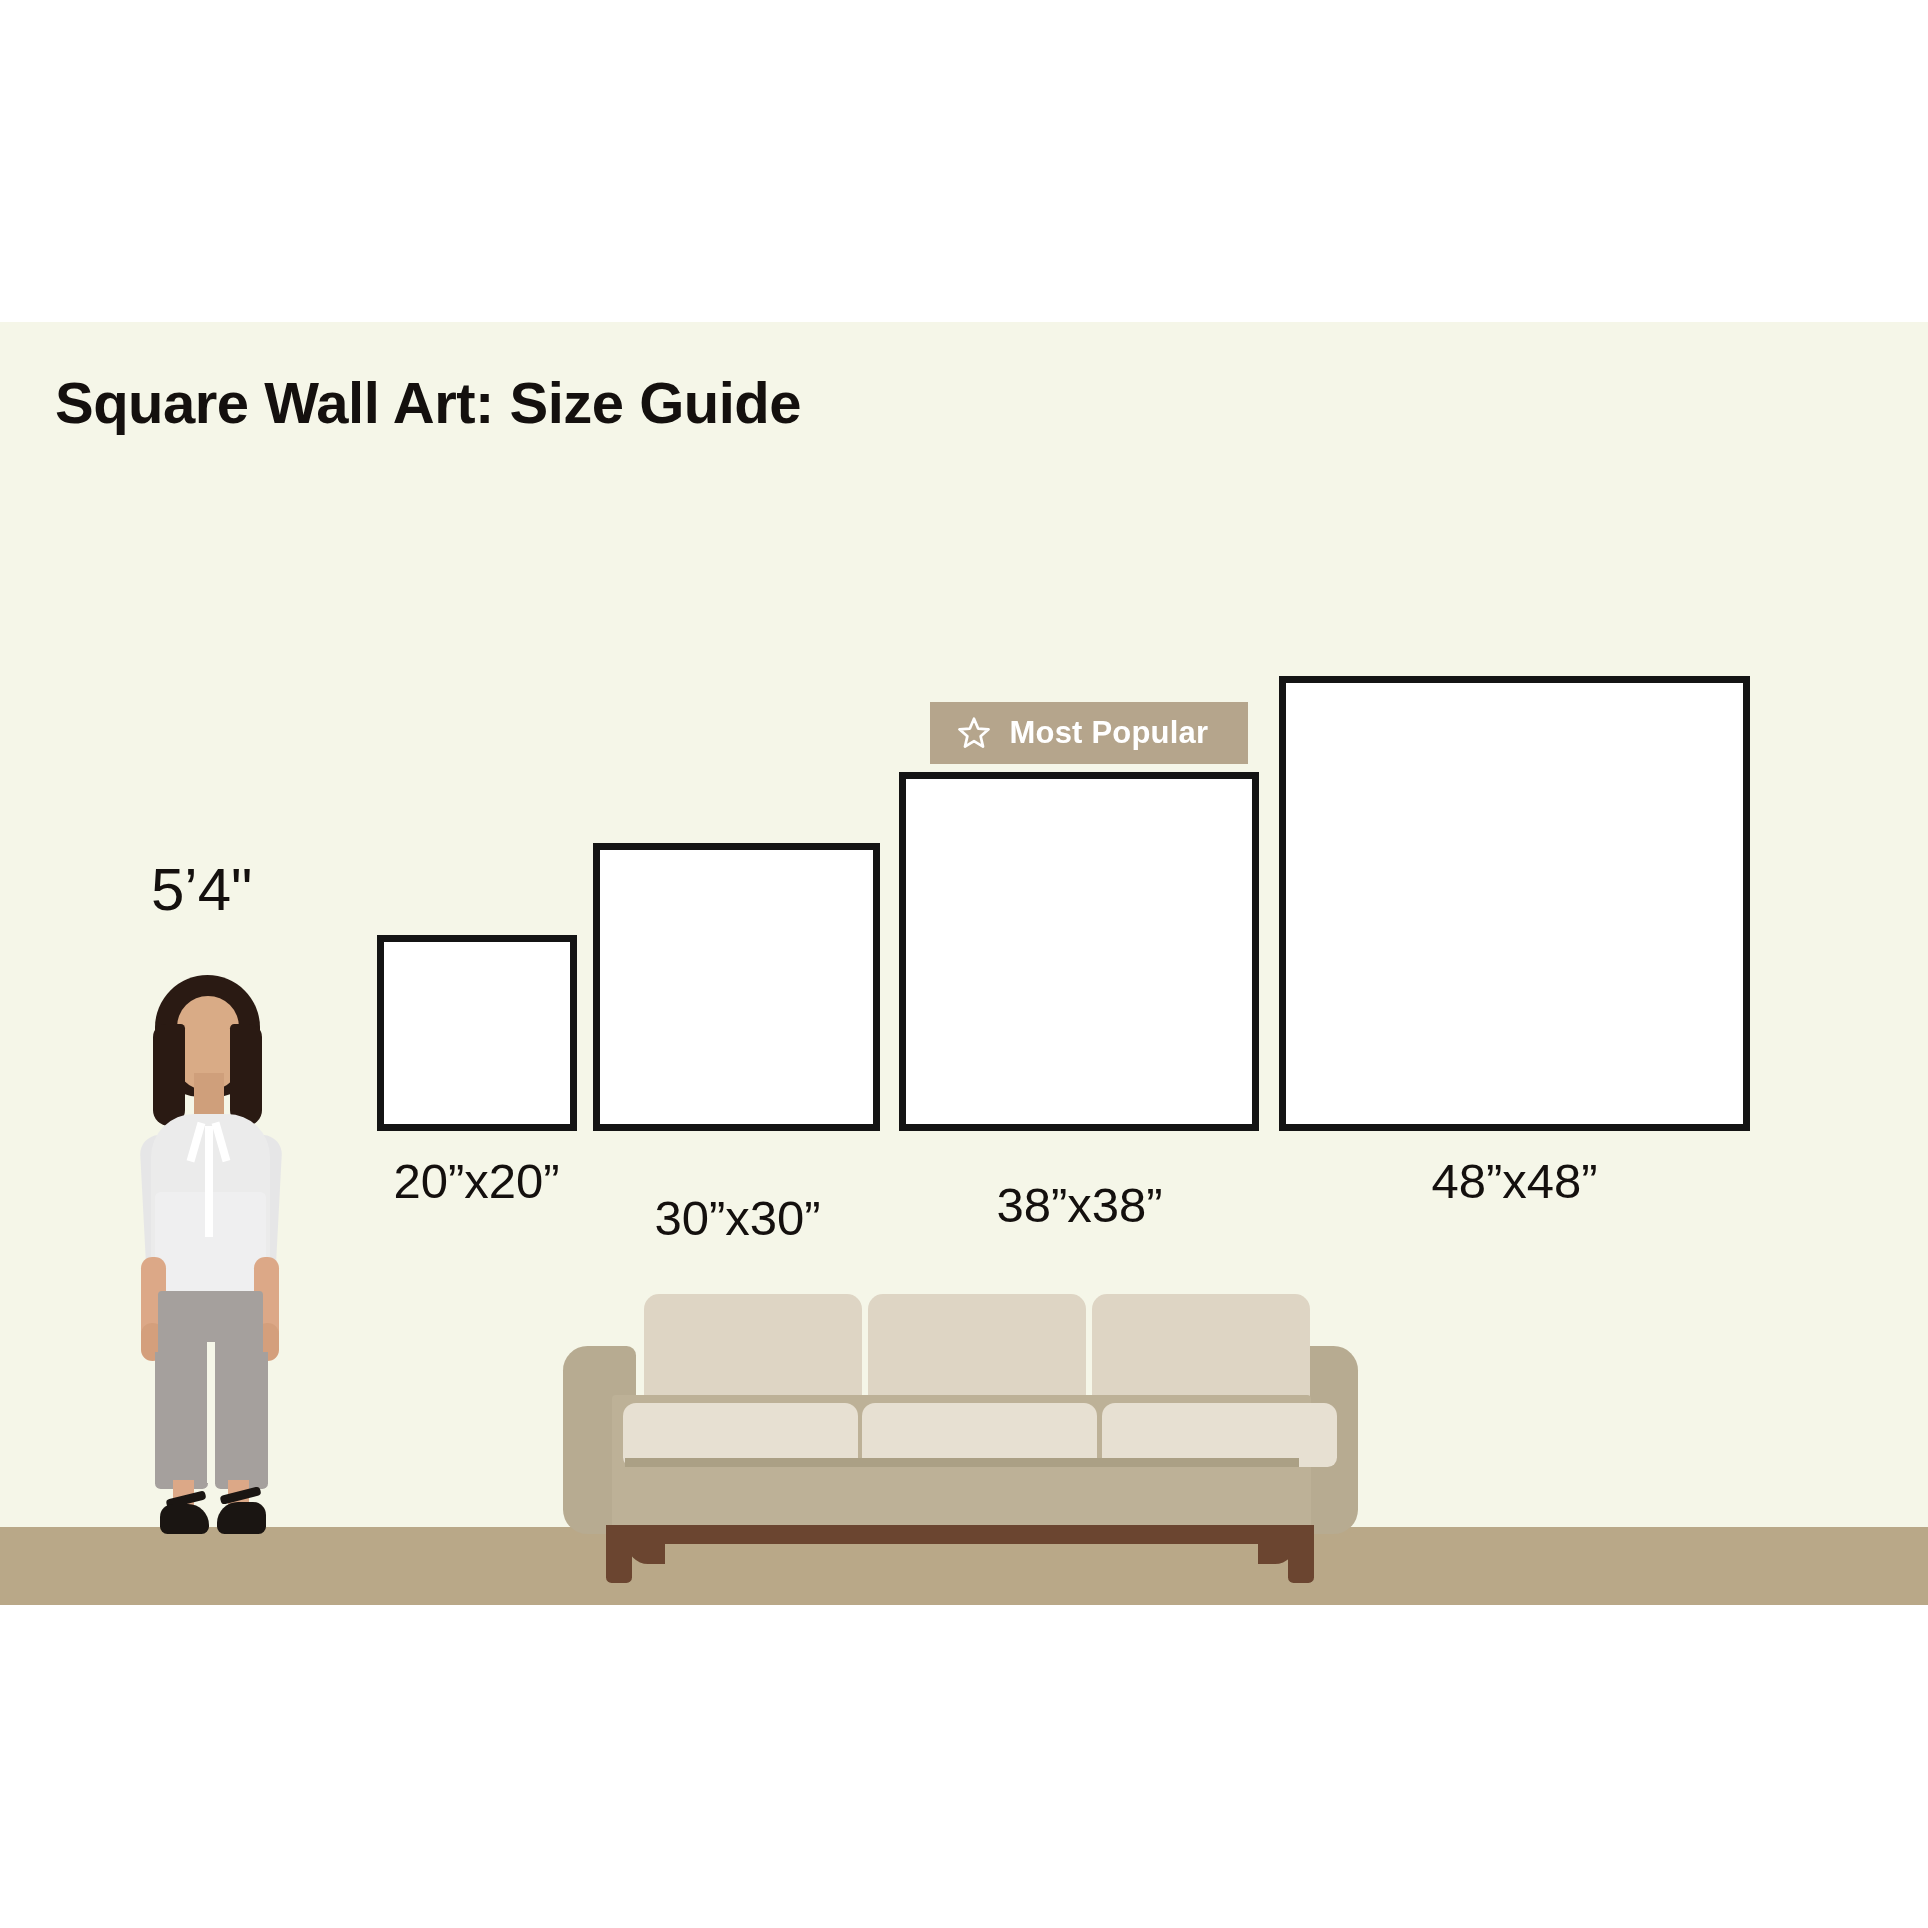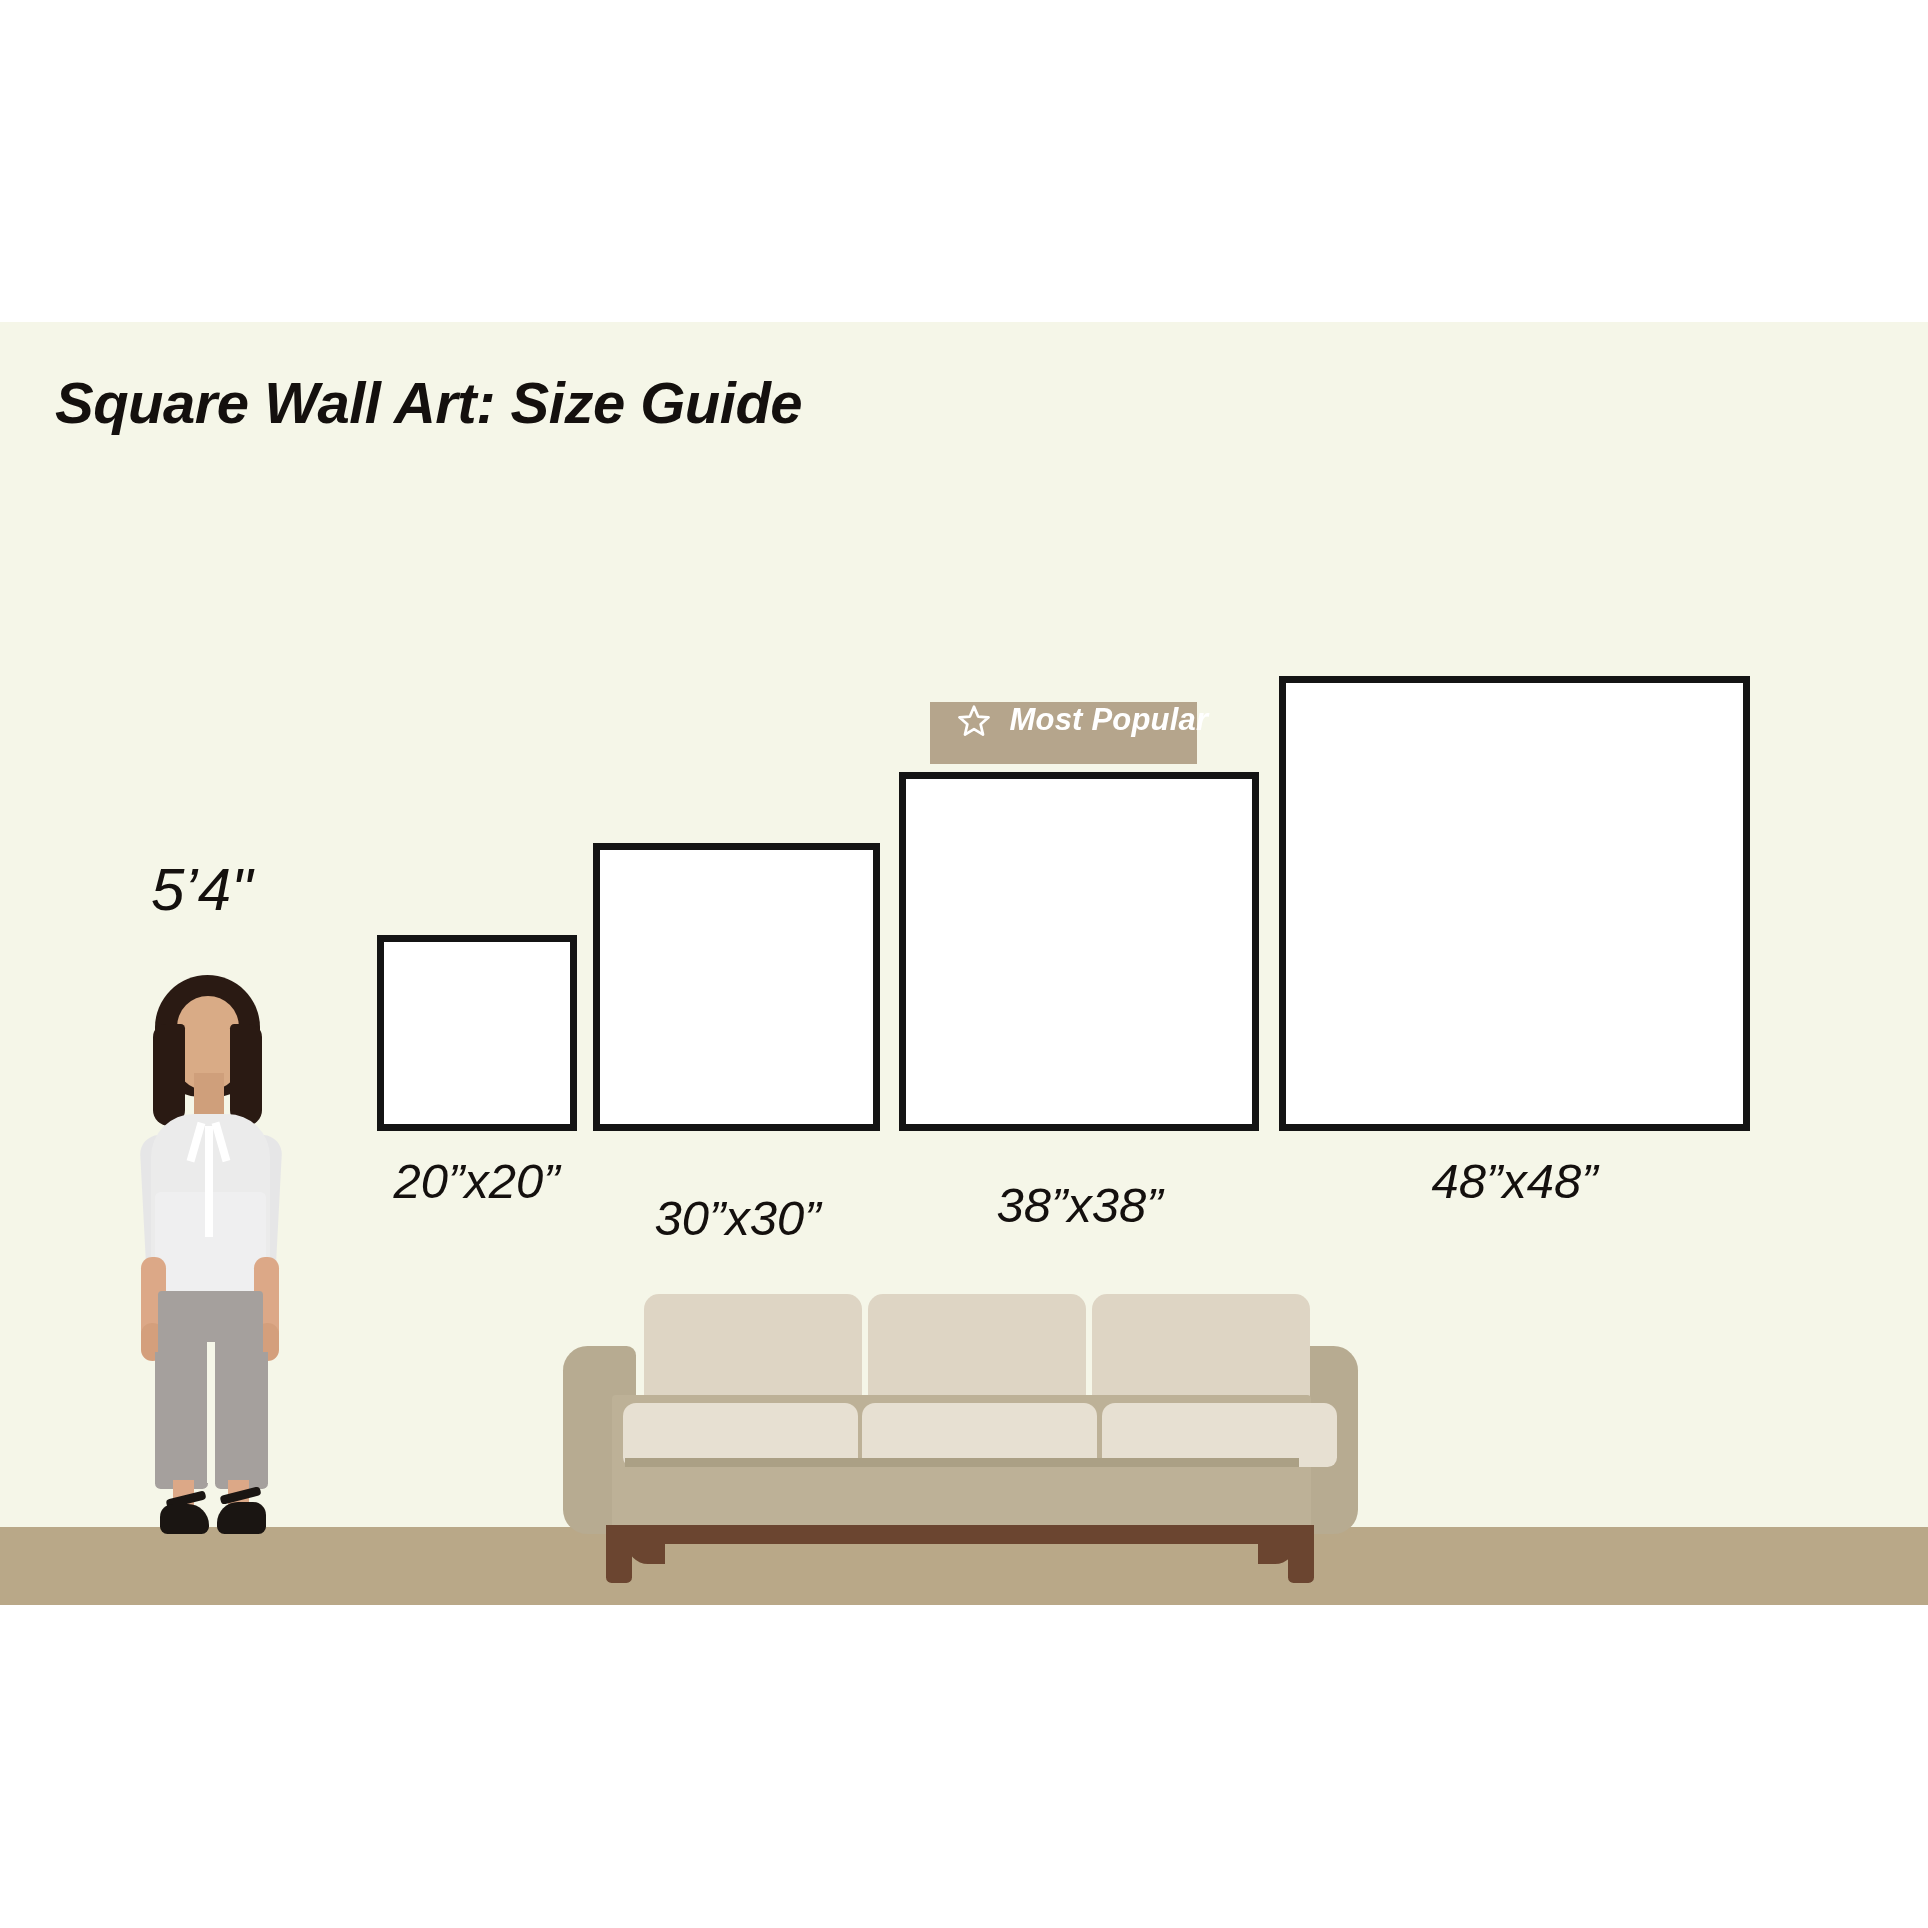"Square Wall Art: Size Guide" #stage { font-style: italic -> none }
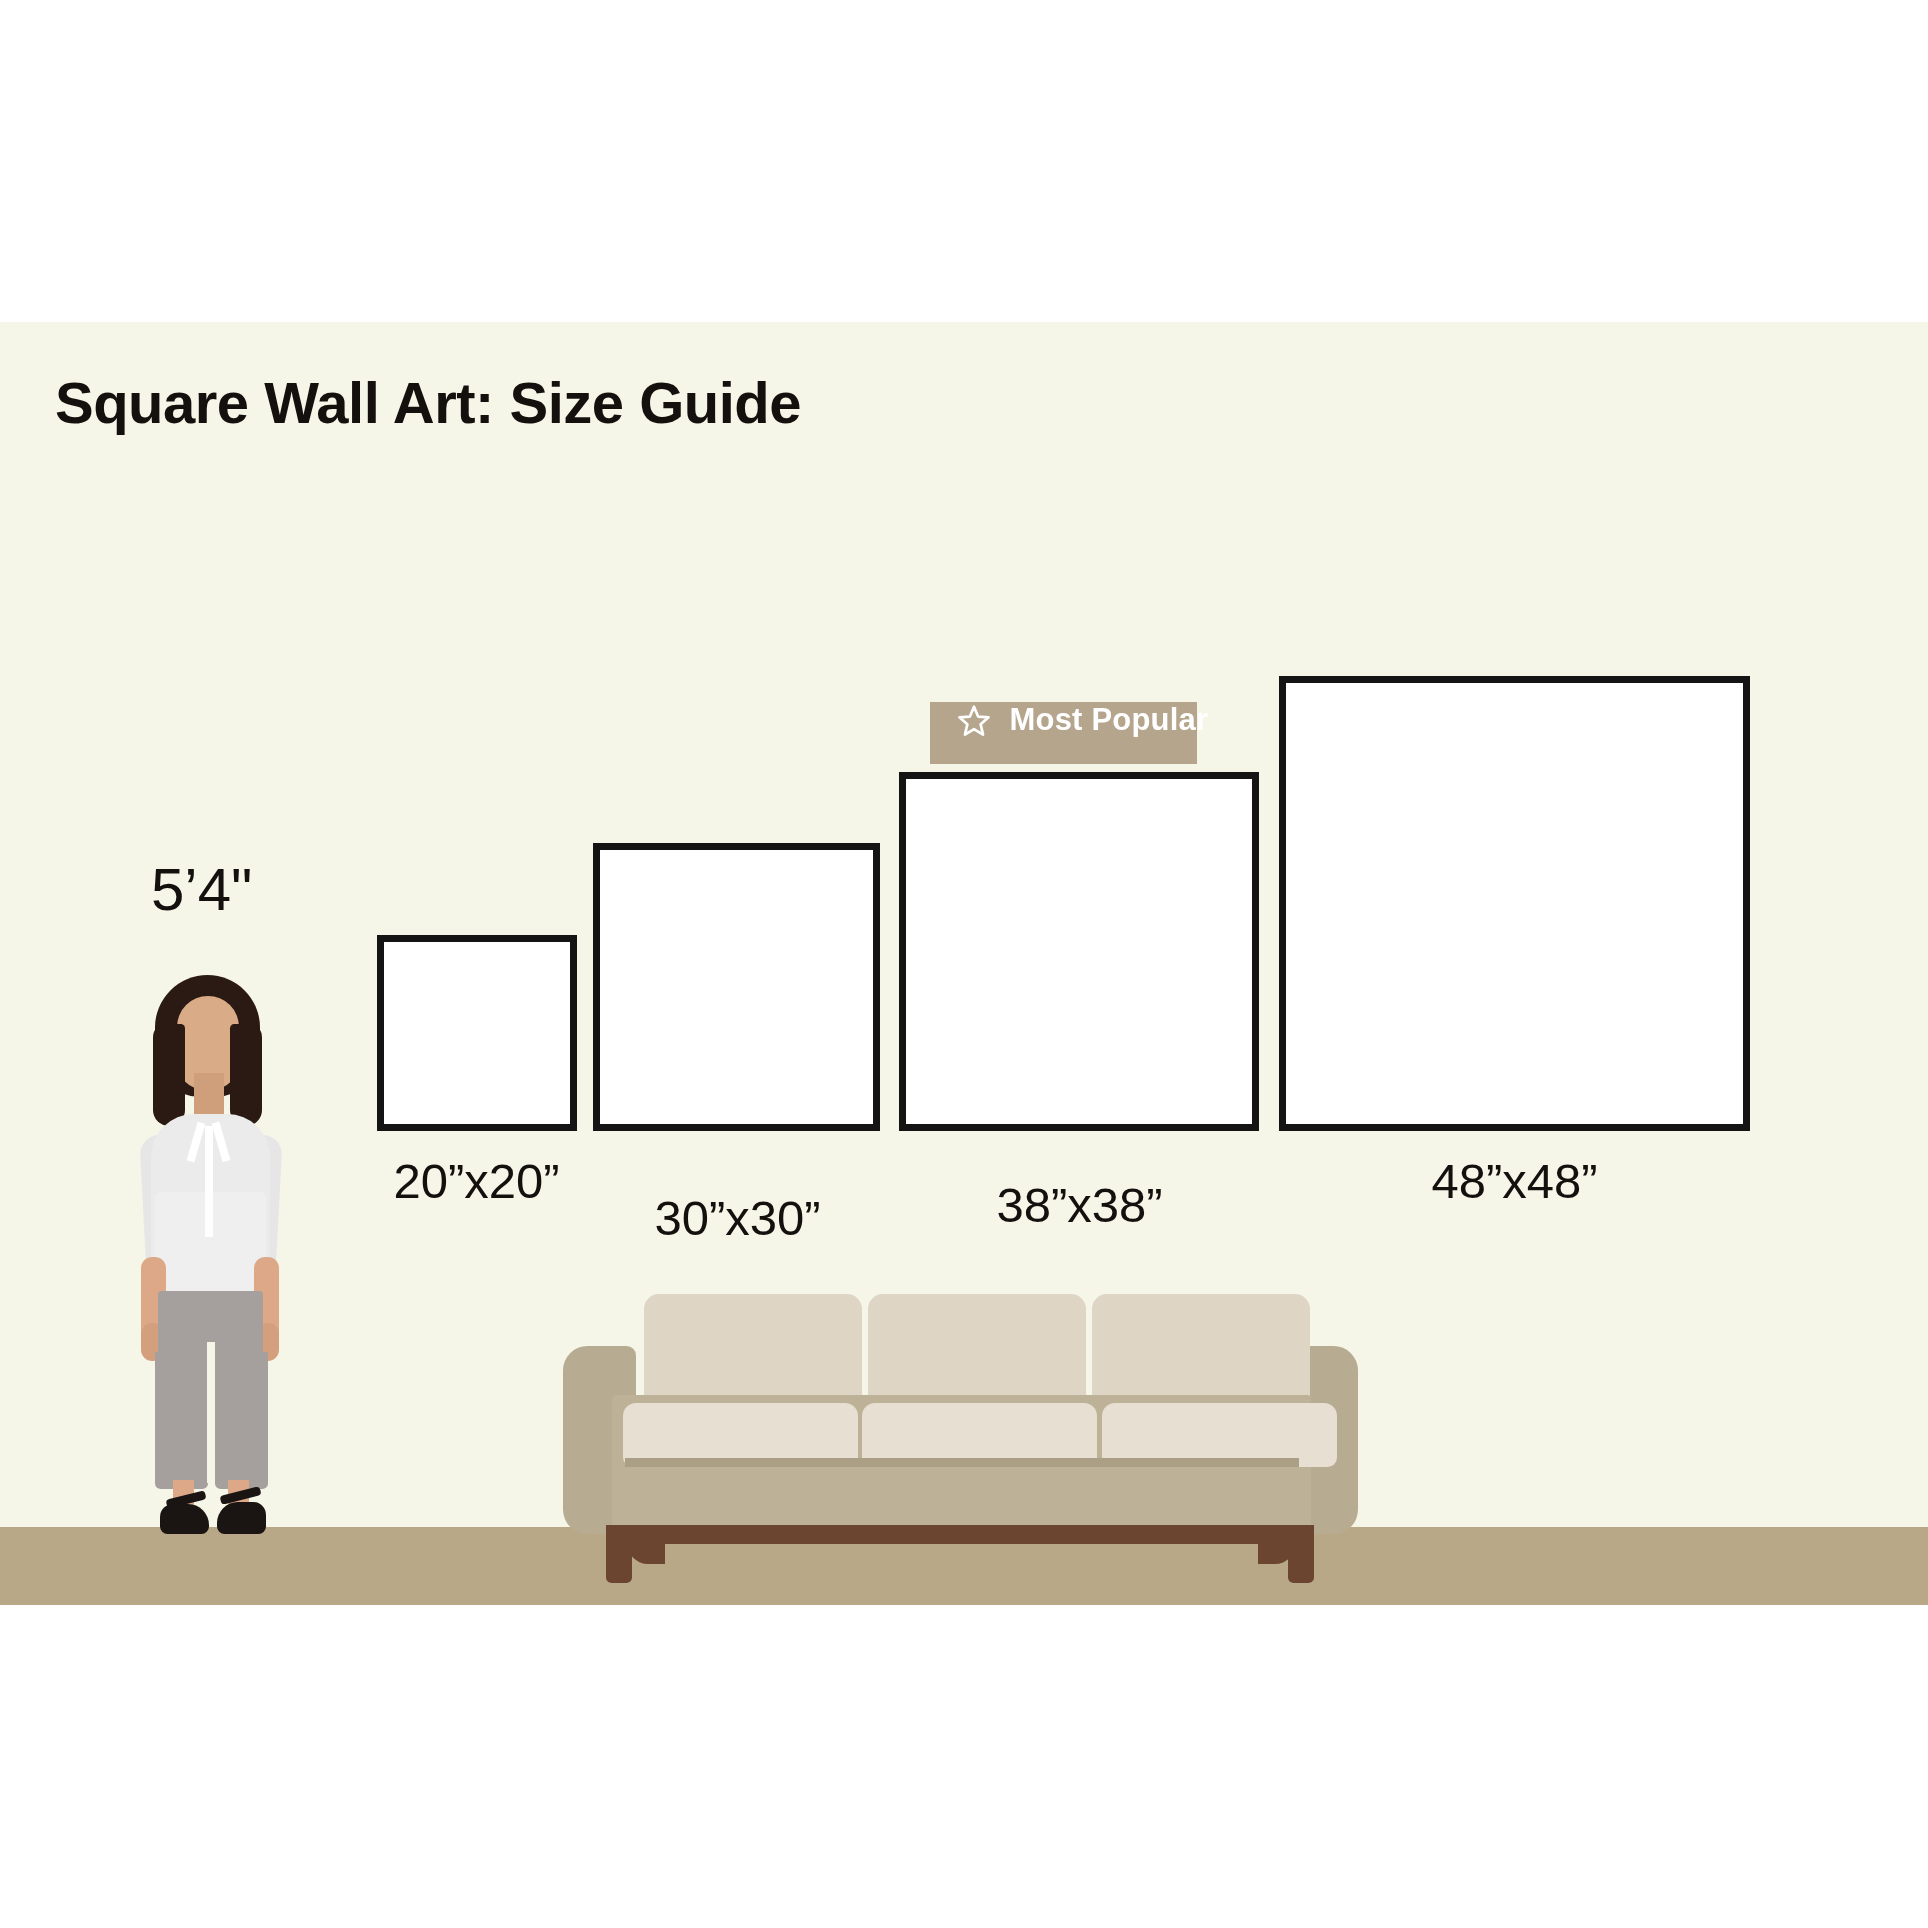"Most Popular" #badge { align-items: none -> center; width: 267px -> 318px }
